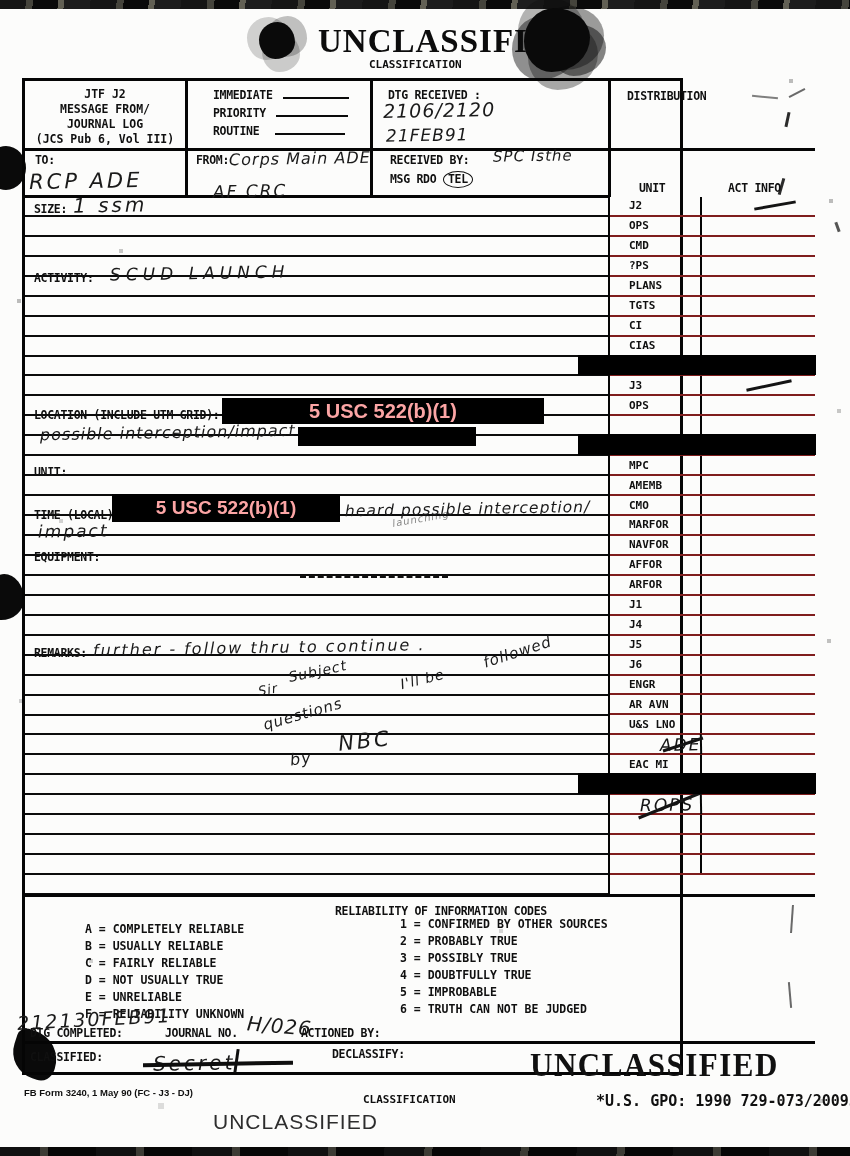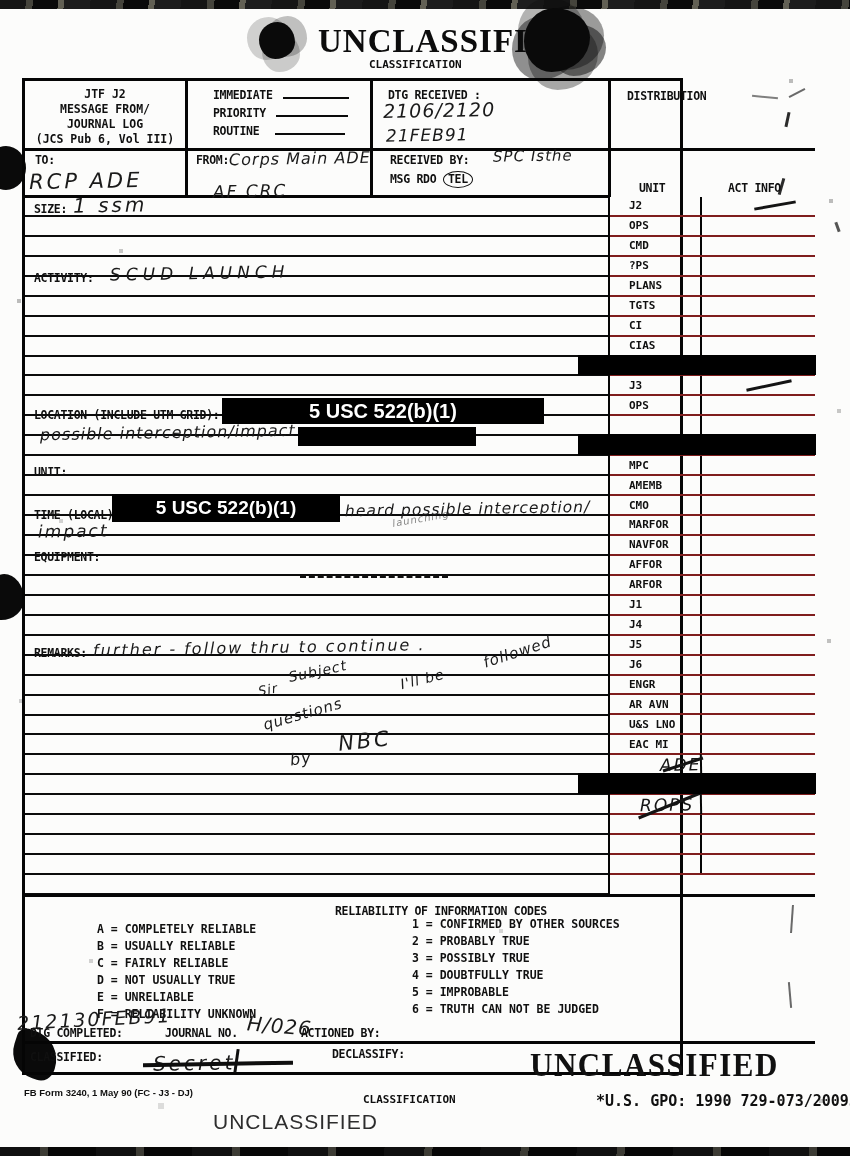"5 USC 522(b)(1)" .redact { color: #ffffff -> #fca5a5 }
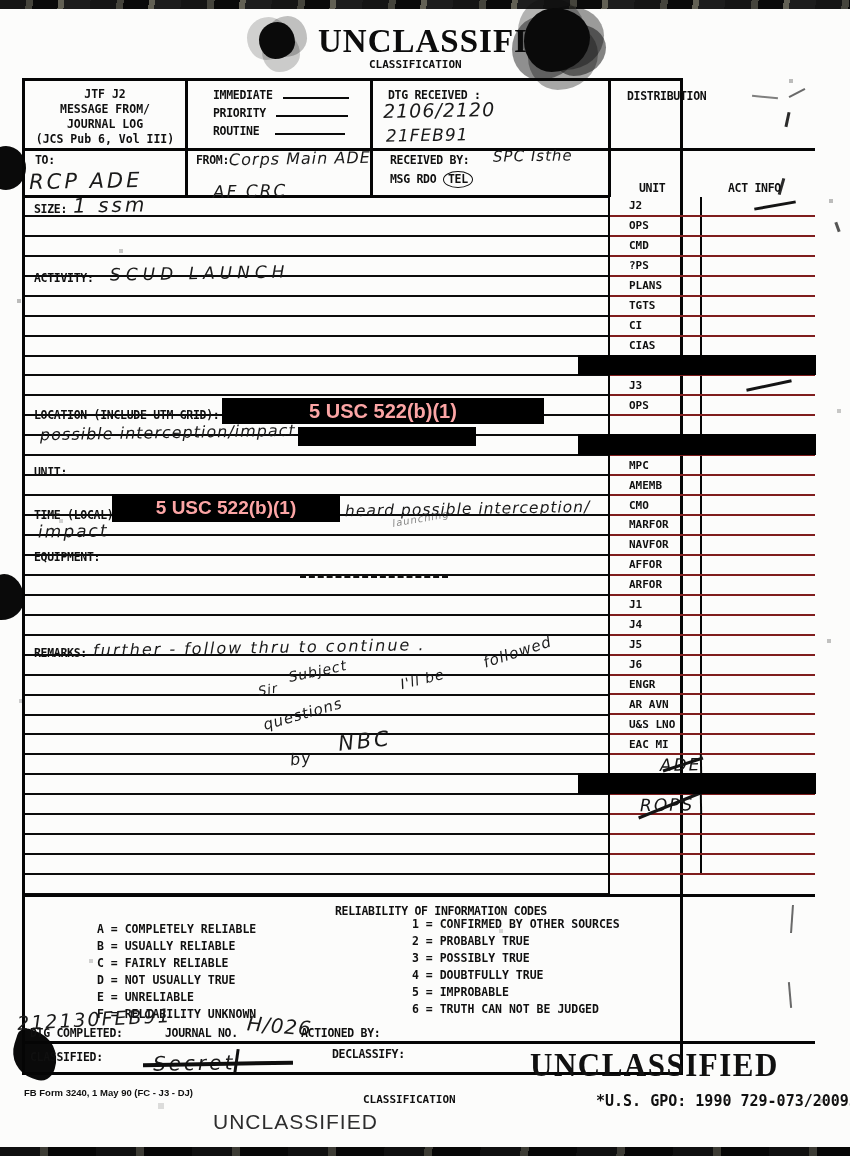"EAC MI" div.drow { order: before "ADE" -> after "ADE" }
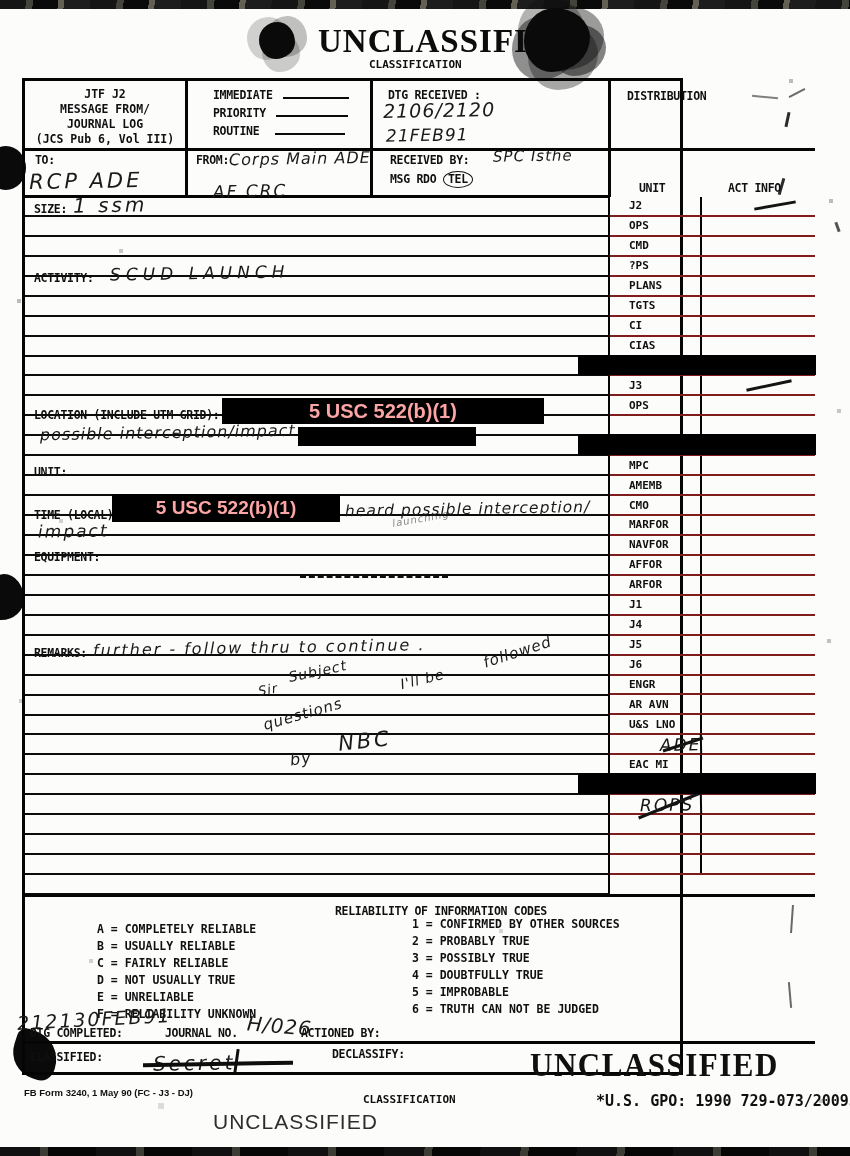"A = COMPLETELY RELIABLE" .rel-col { margin-left: 12px -> none }
